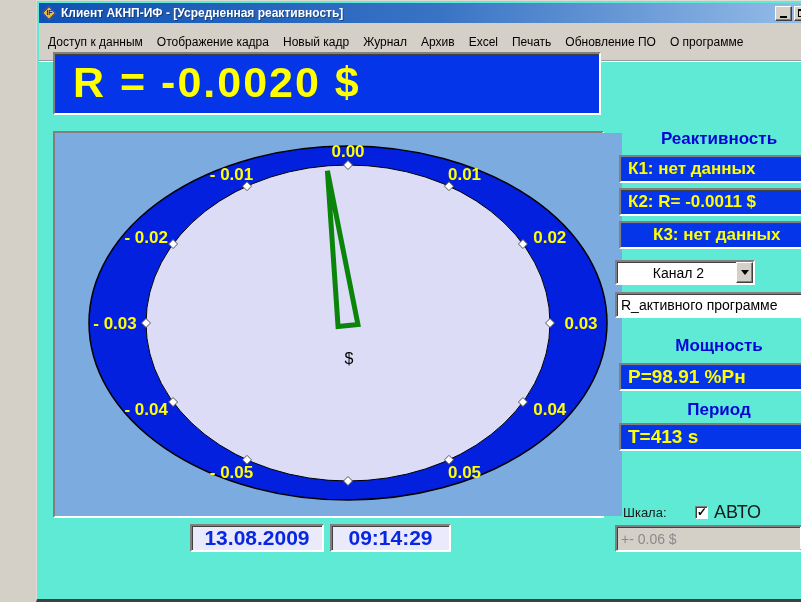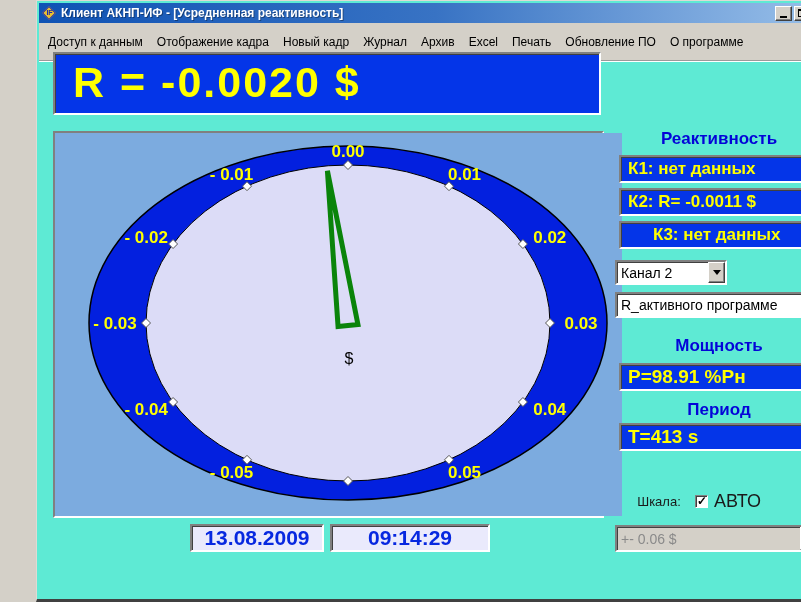"Канал 2" div.combo { text-align: none -> center; width: 112px -> 140px }
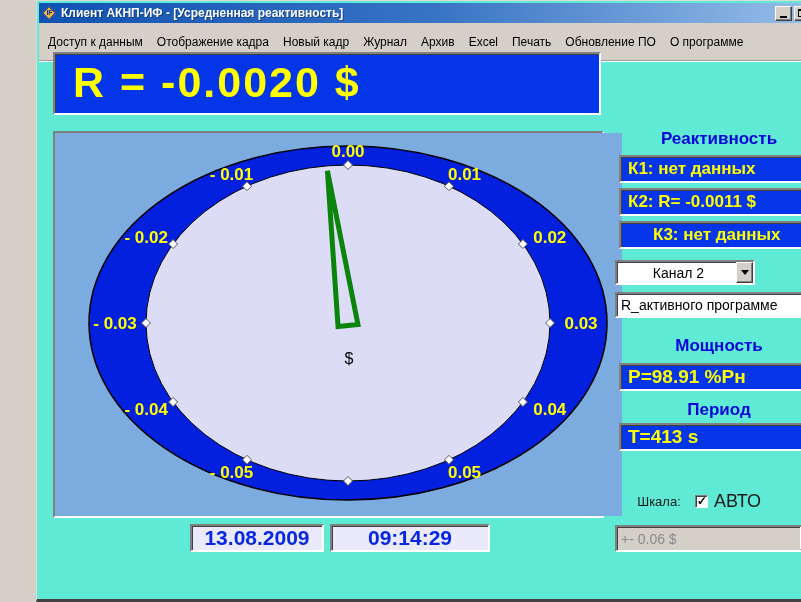"Шкала:" .scale-row { text-align: center -> none; top: 490px -> 501px }
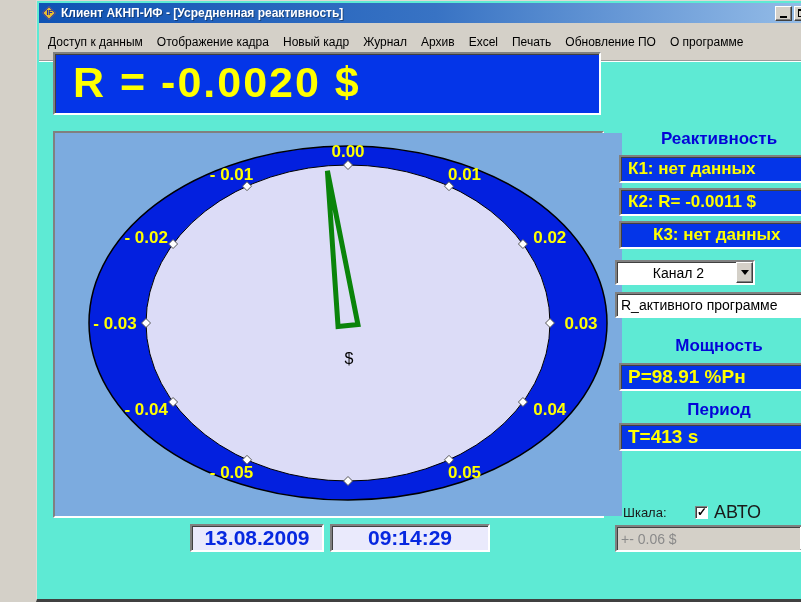"09:14:29" div.dt-box { width: 160px -> 121px }
